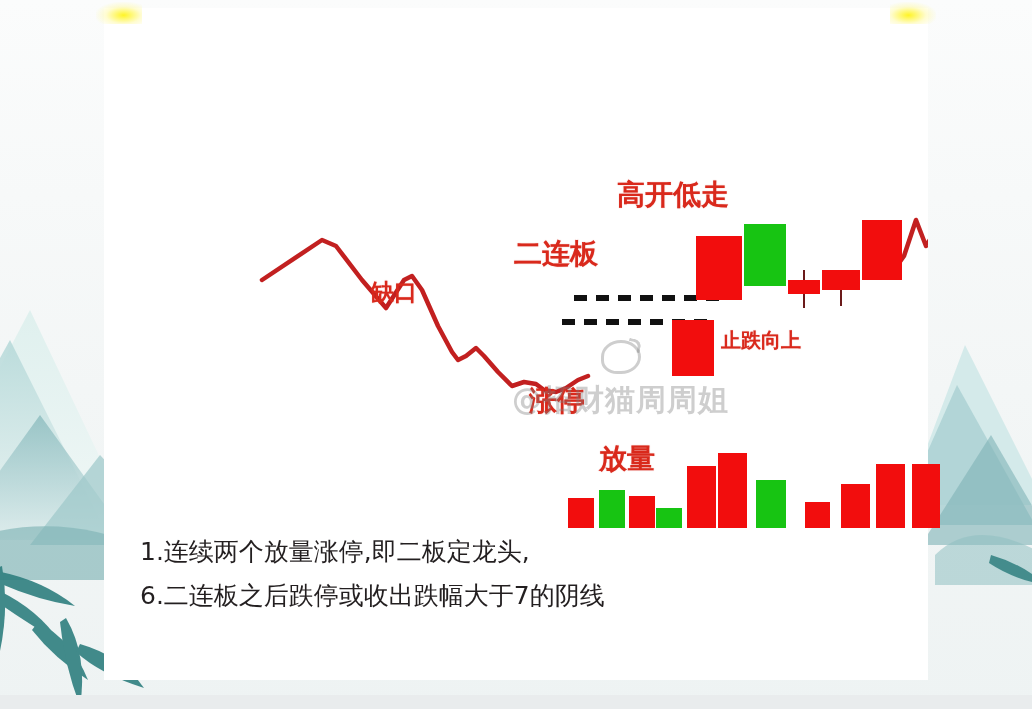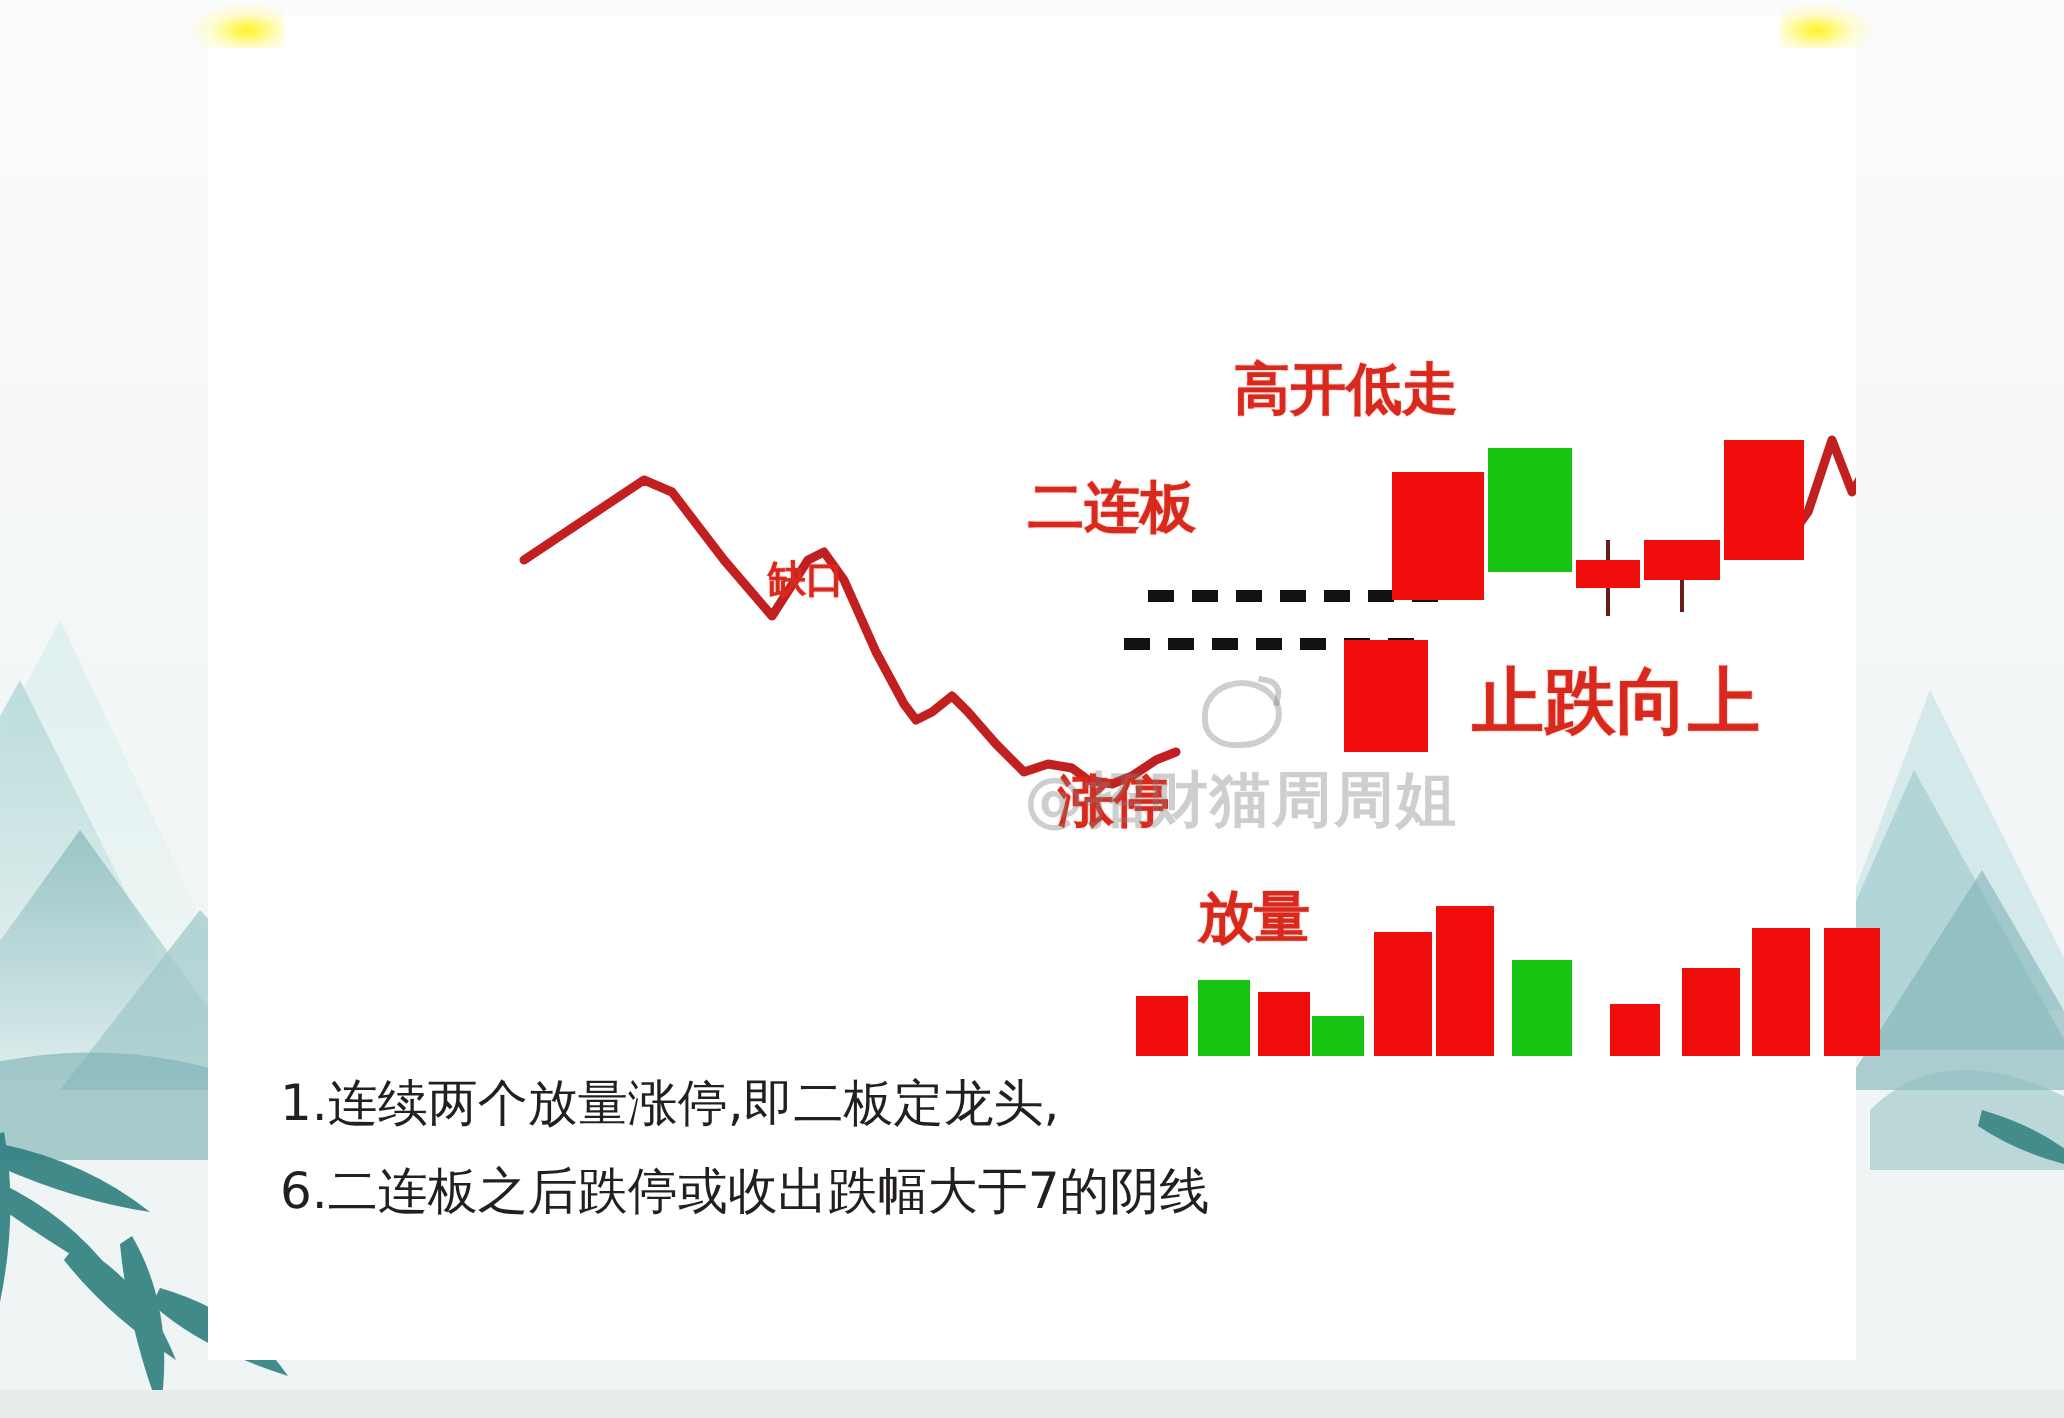"缺口" div.lab { font-size: 19px -> 23px; left: 280px -> 267px }
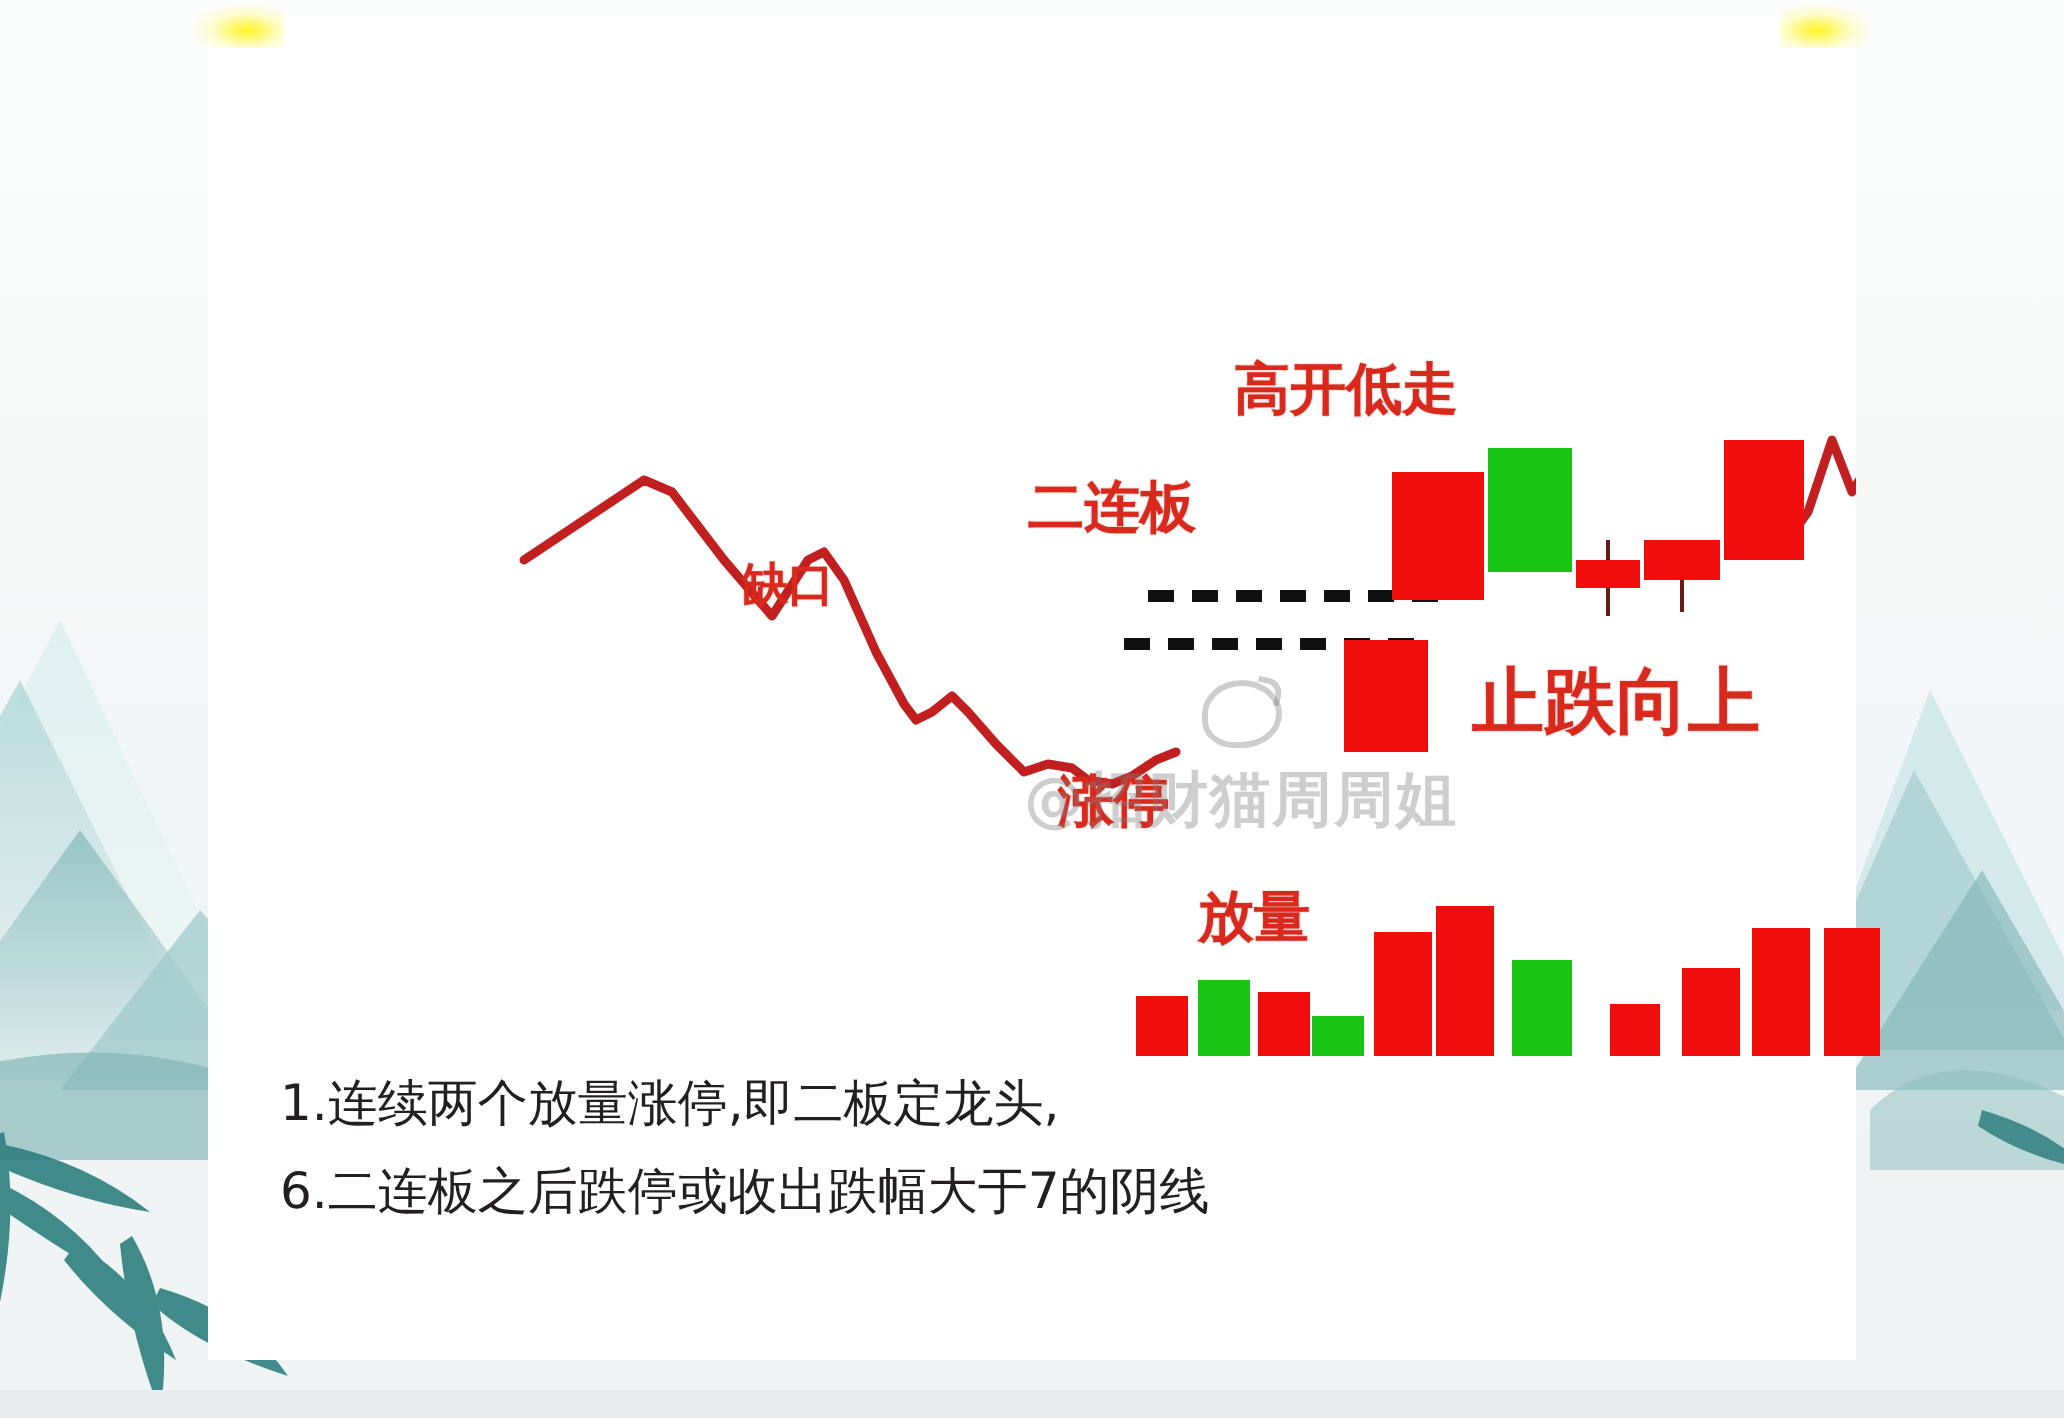"止跌向上" div.lab { font-size: 36px -> 20px; left: 632px -> 617px }
